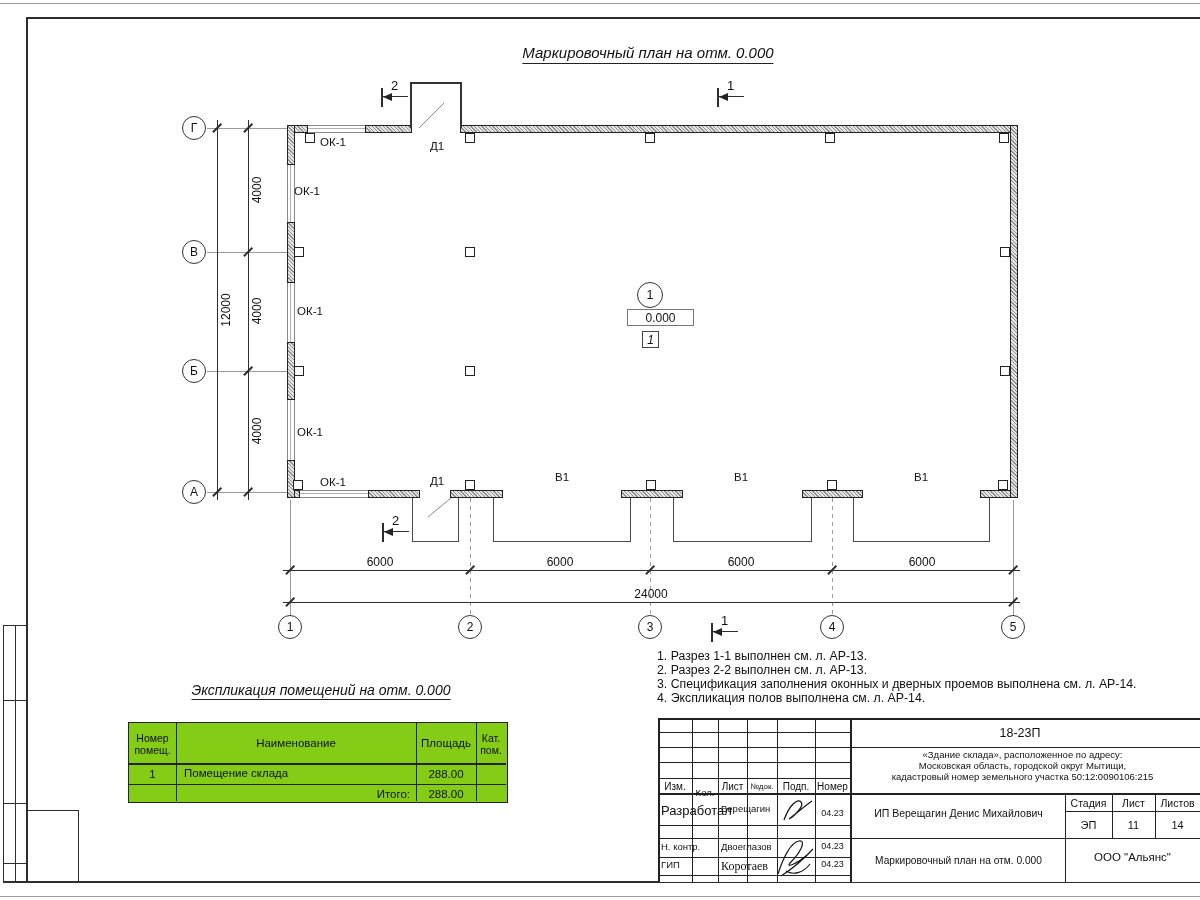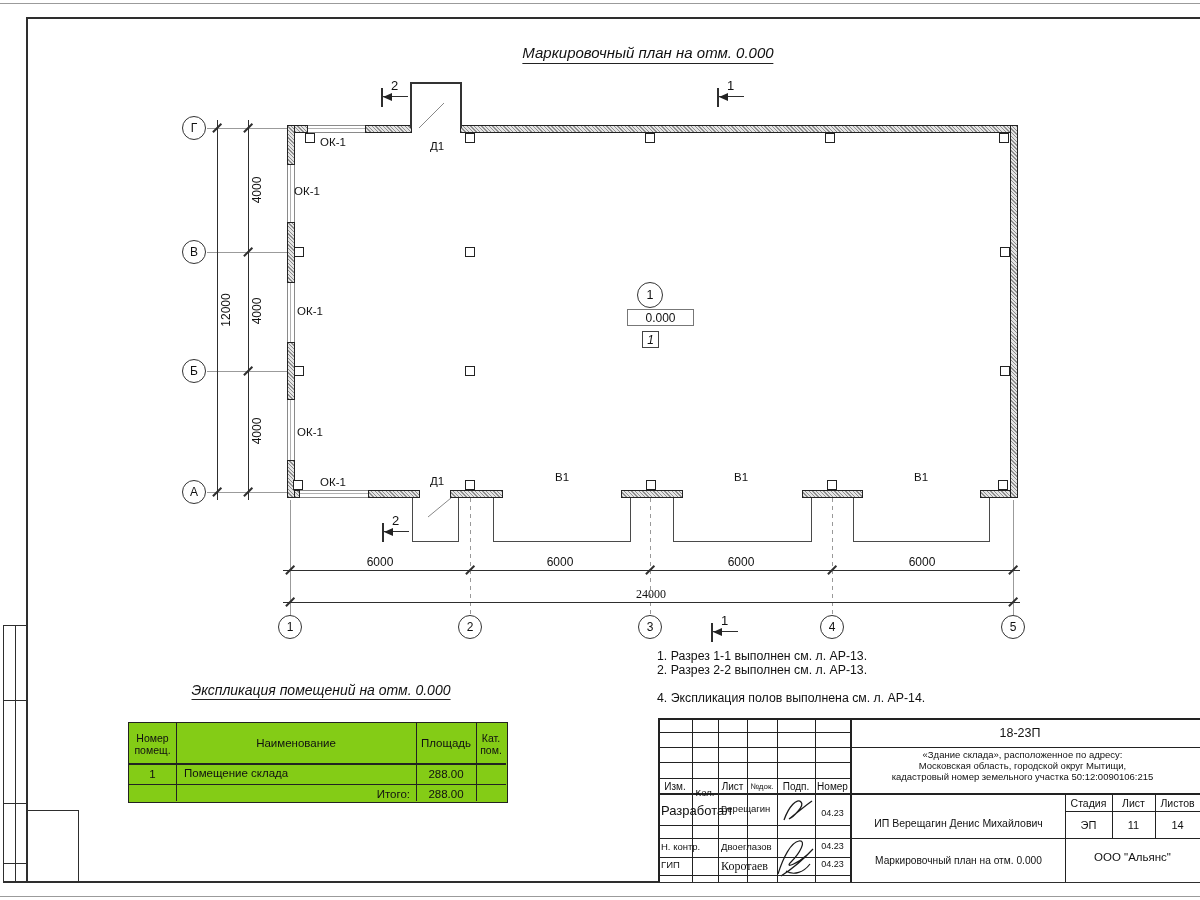"24000" div.txt { font-family: Liberation Serif, serif -> none }
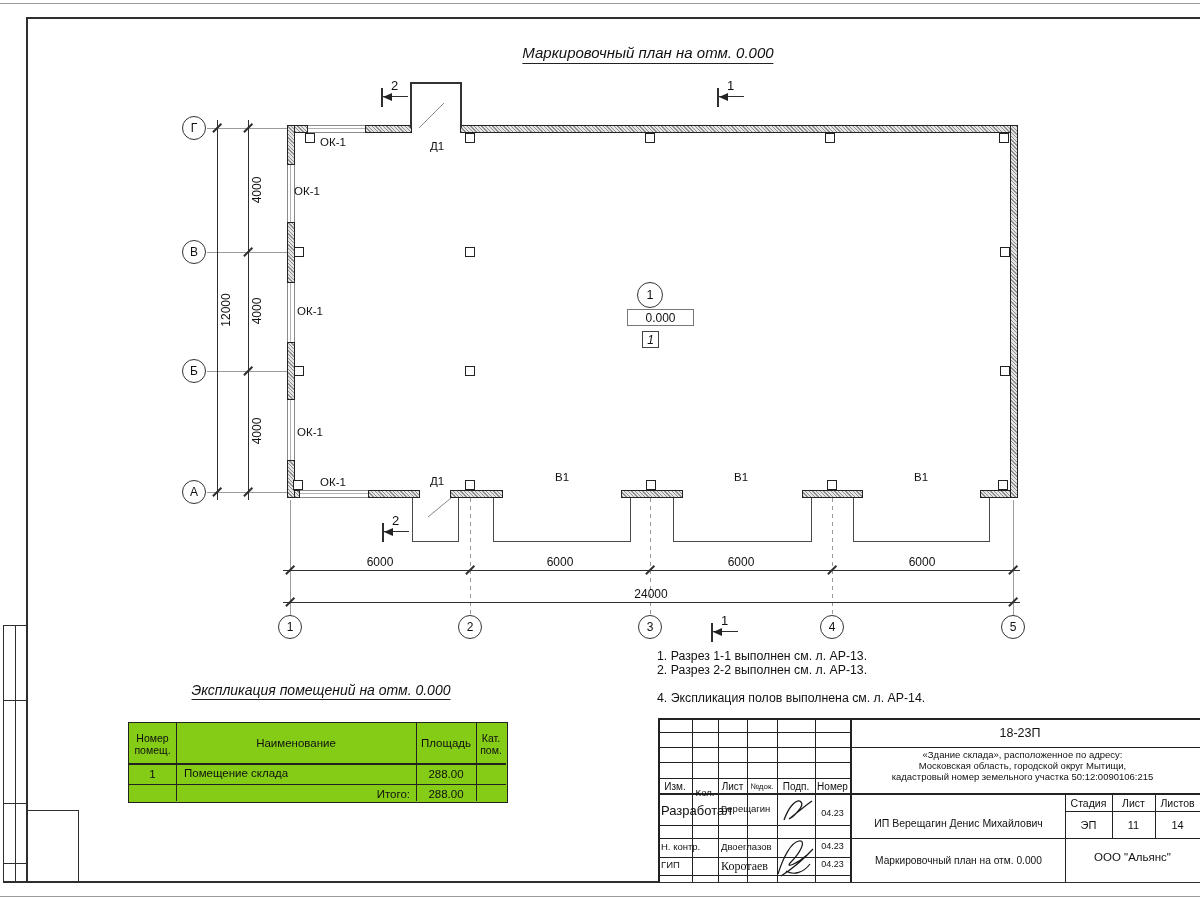"3. Спецификация заполнения оконных и" div.txt { html: none -> <div>3. Спецификация заполнения оконных и дверных проемов выполнена см. л. АР-14.</div> }
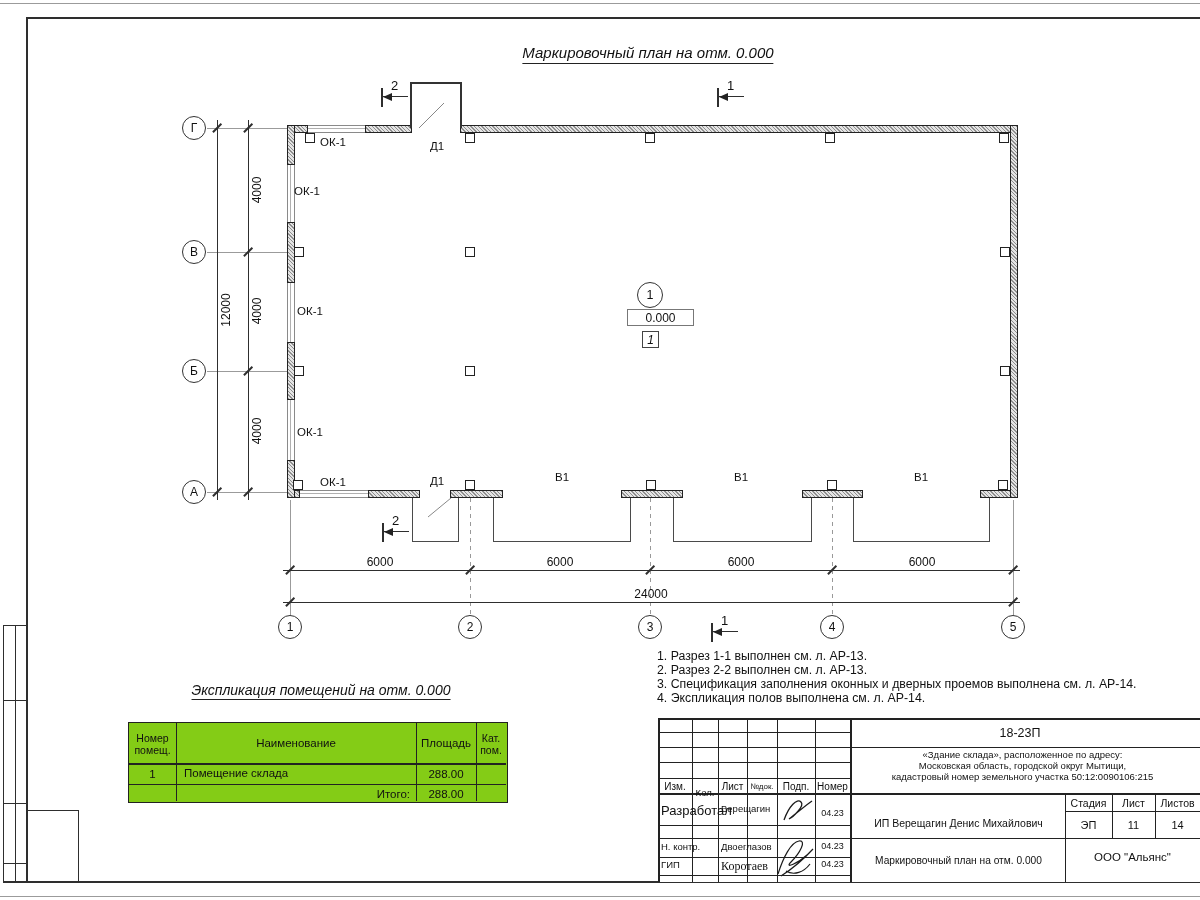"ИП Верещагин Денис Михайлович" div.cell { margin-top: 10px -> none }
